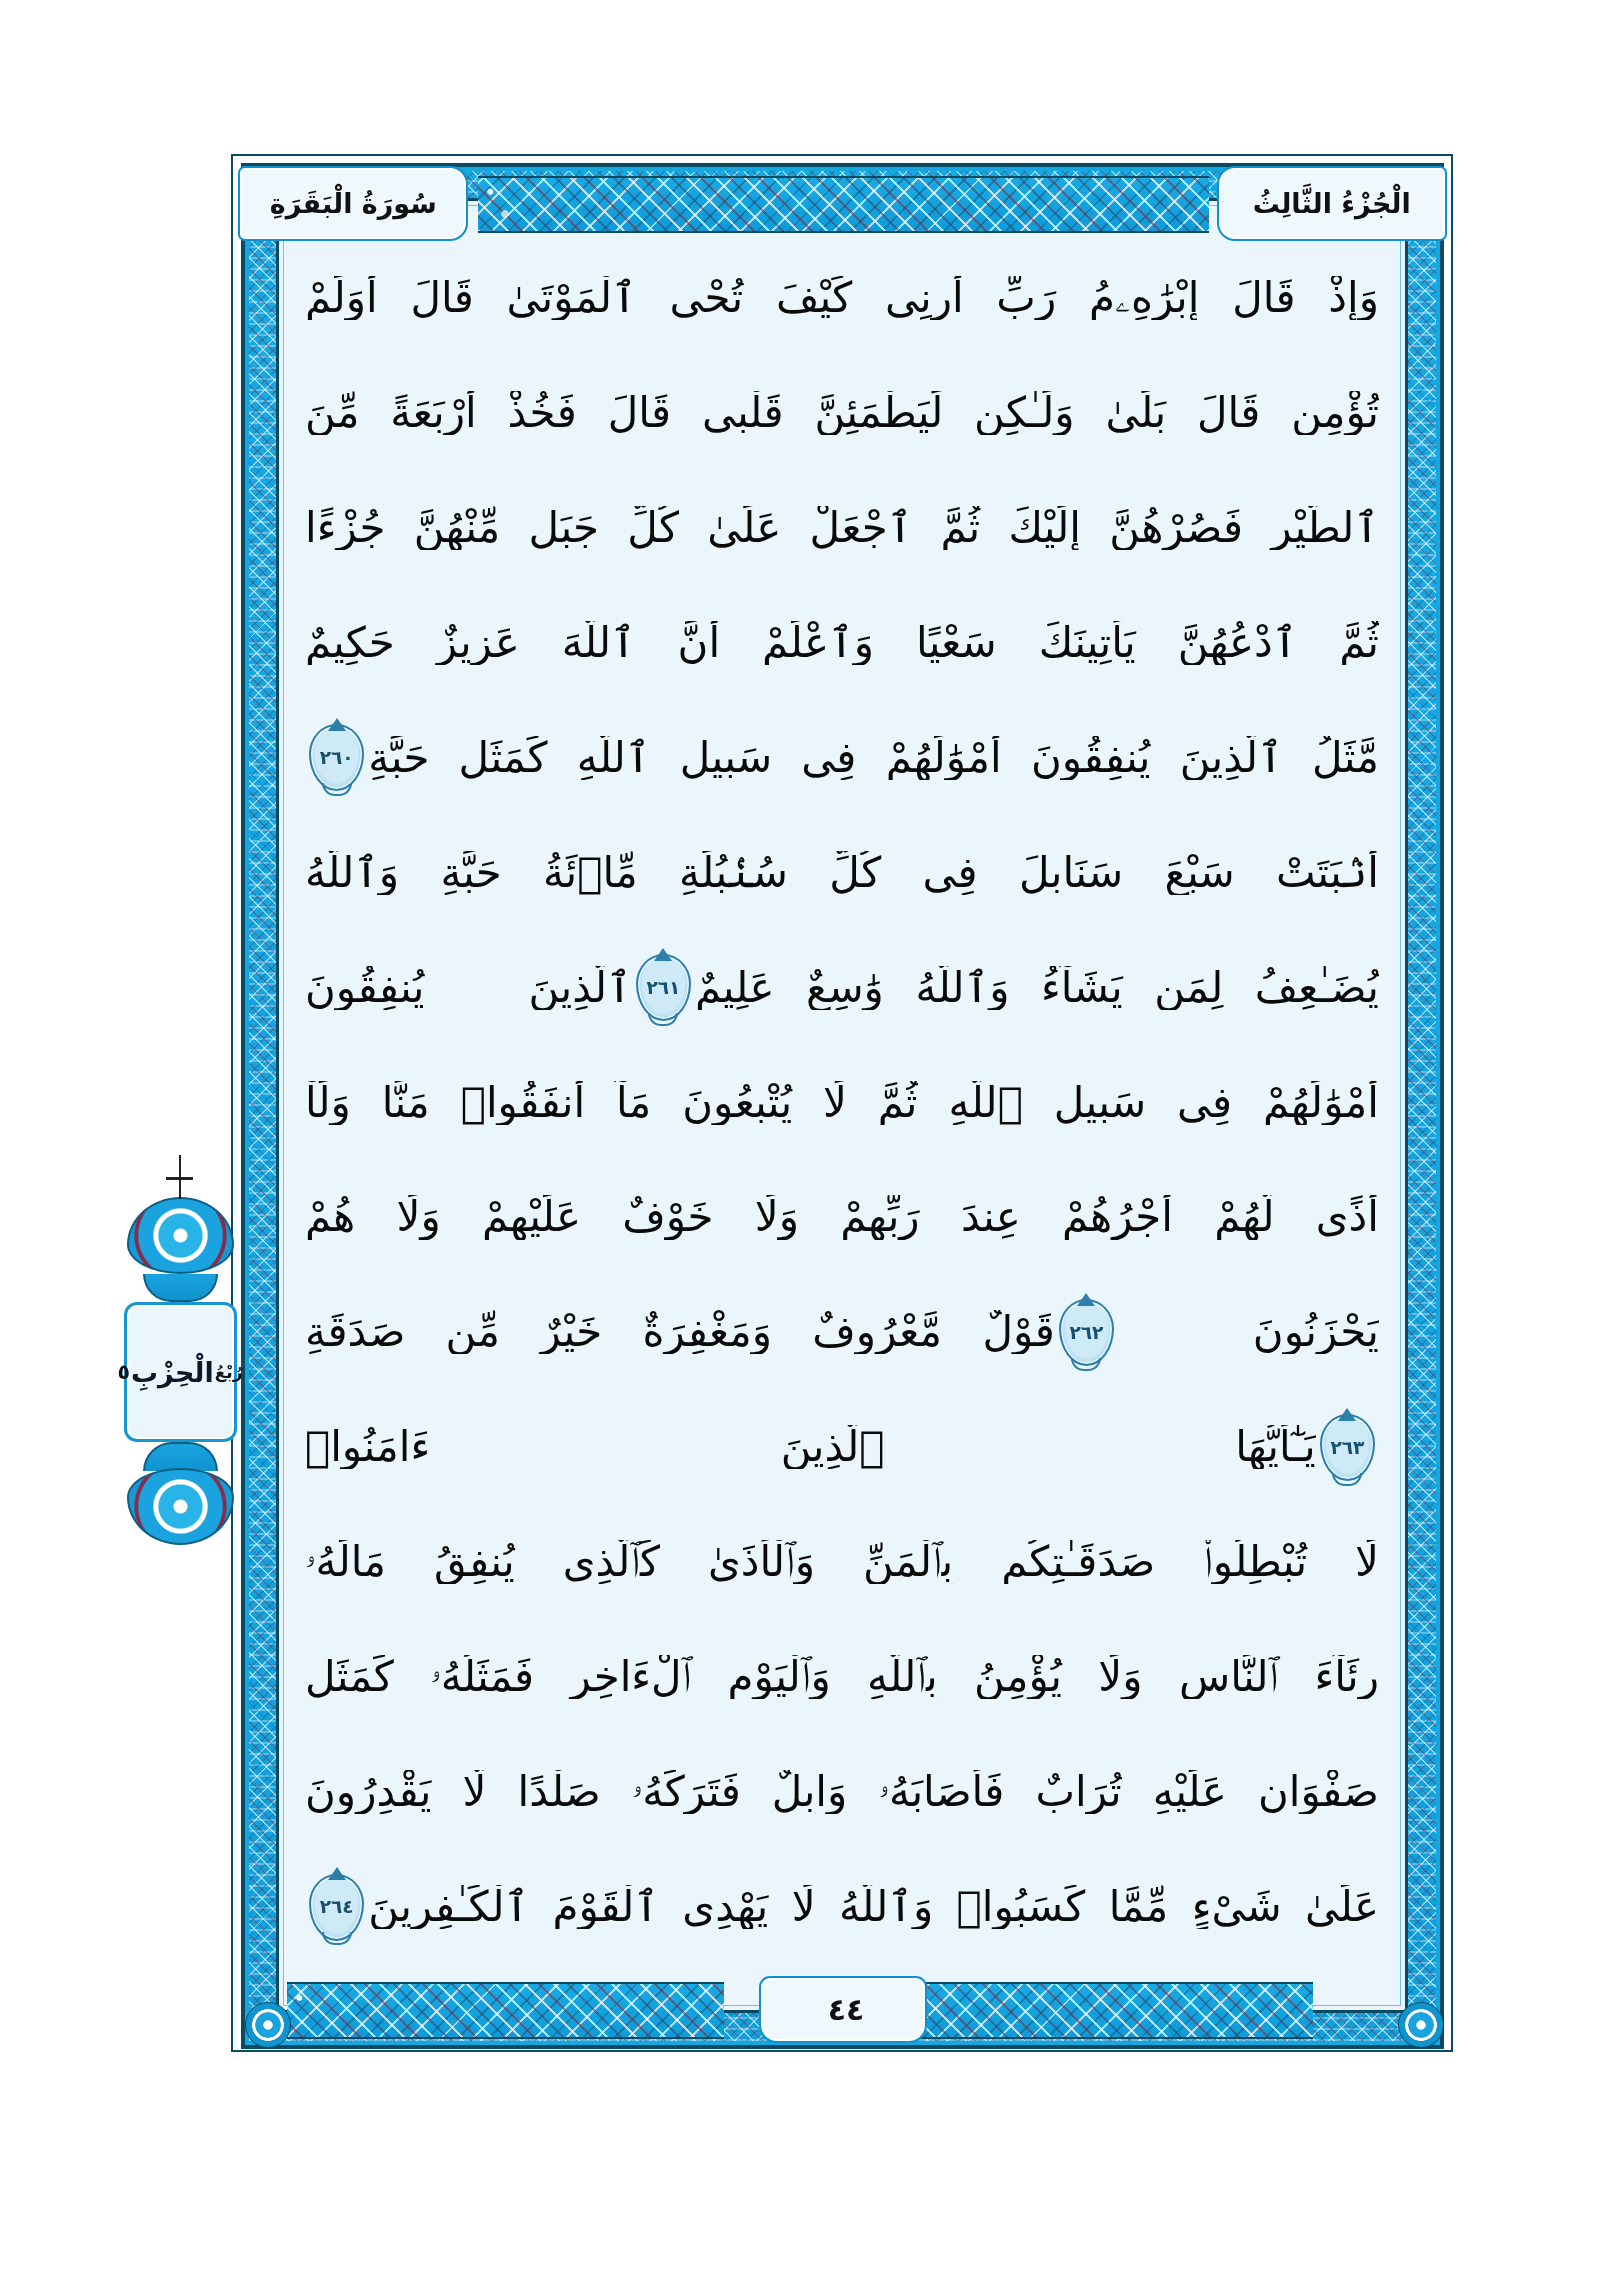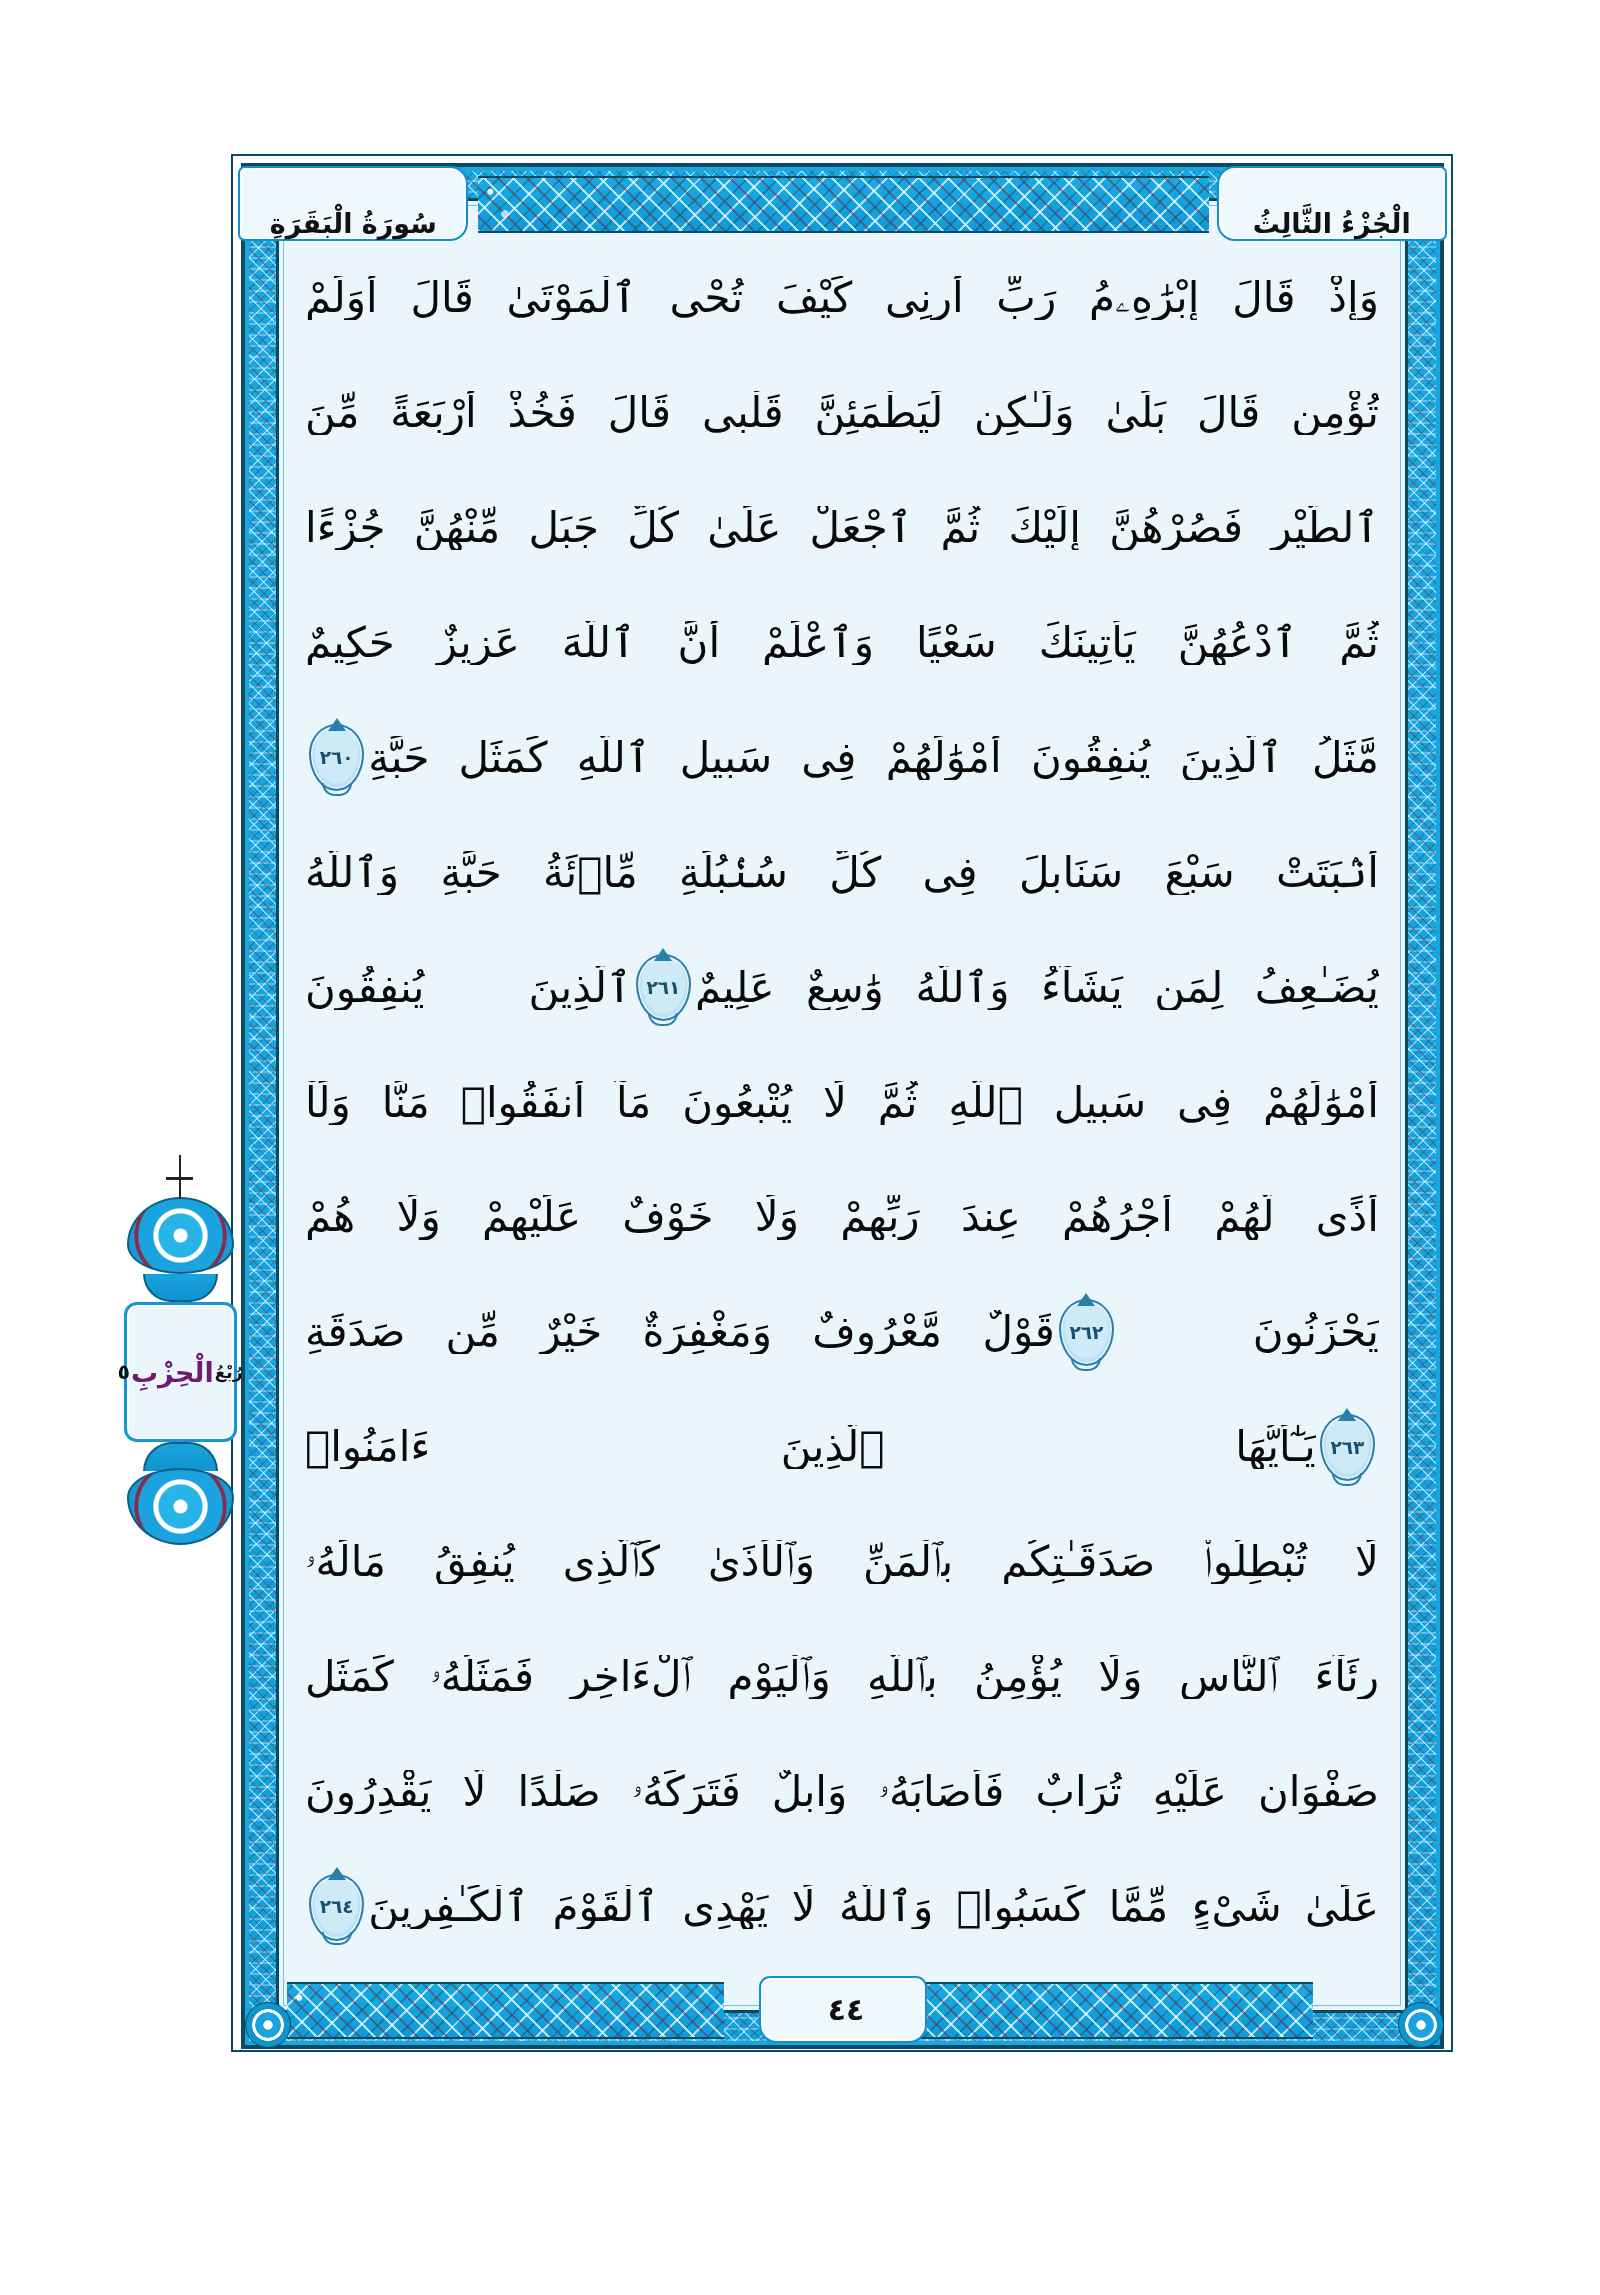"سُورَةُ الْبَقَرَةِ" .cartouche { align-items: flex-end -> center }
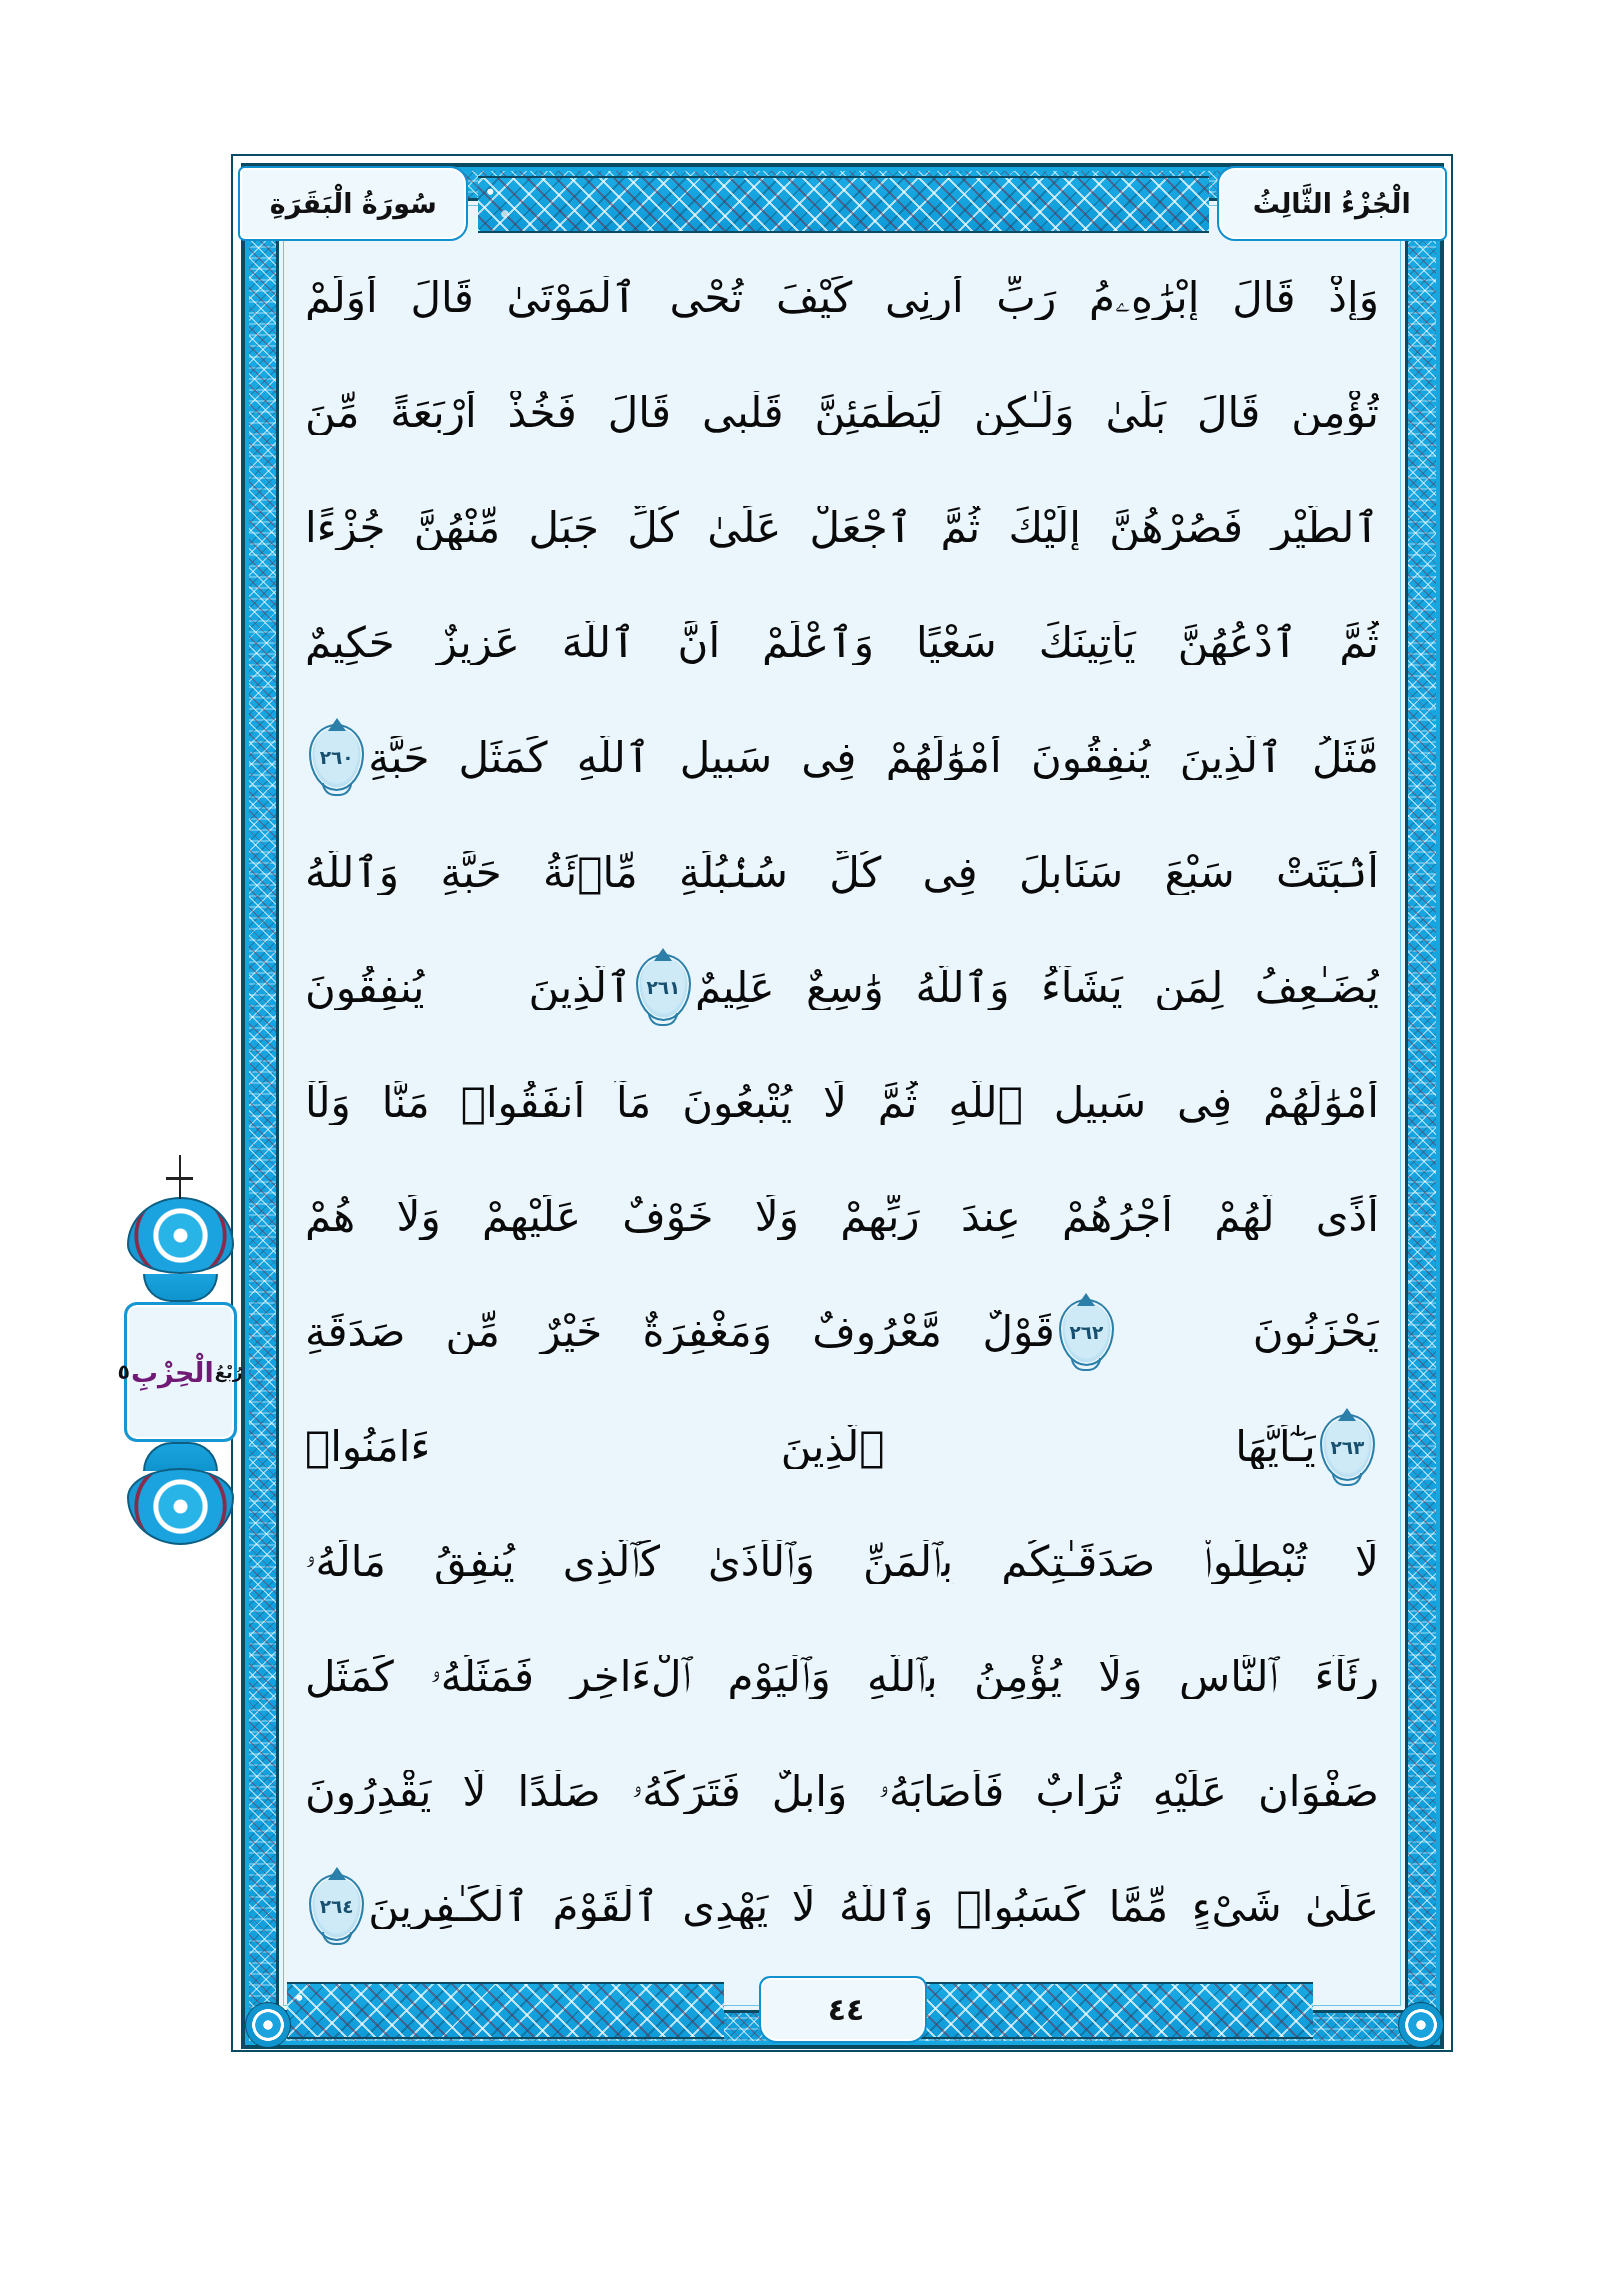"الْحِزْبِ" .hizb .plaque .l2 { color: #701a75 -> #0f172a }
